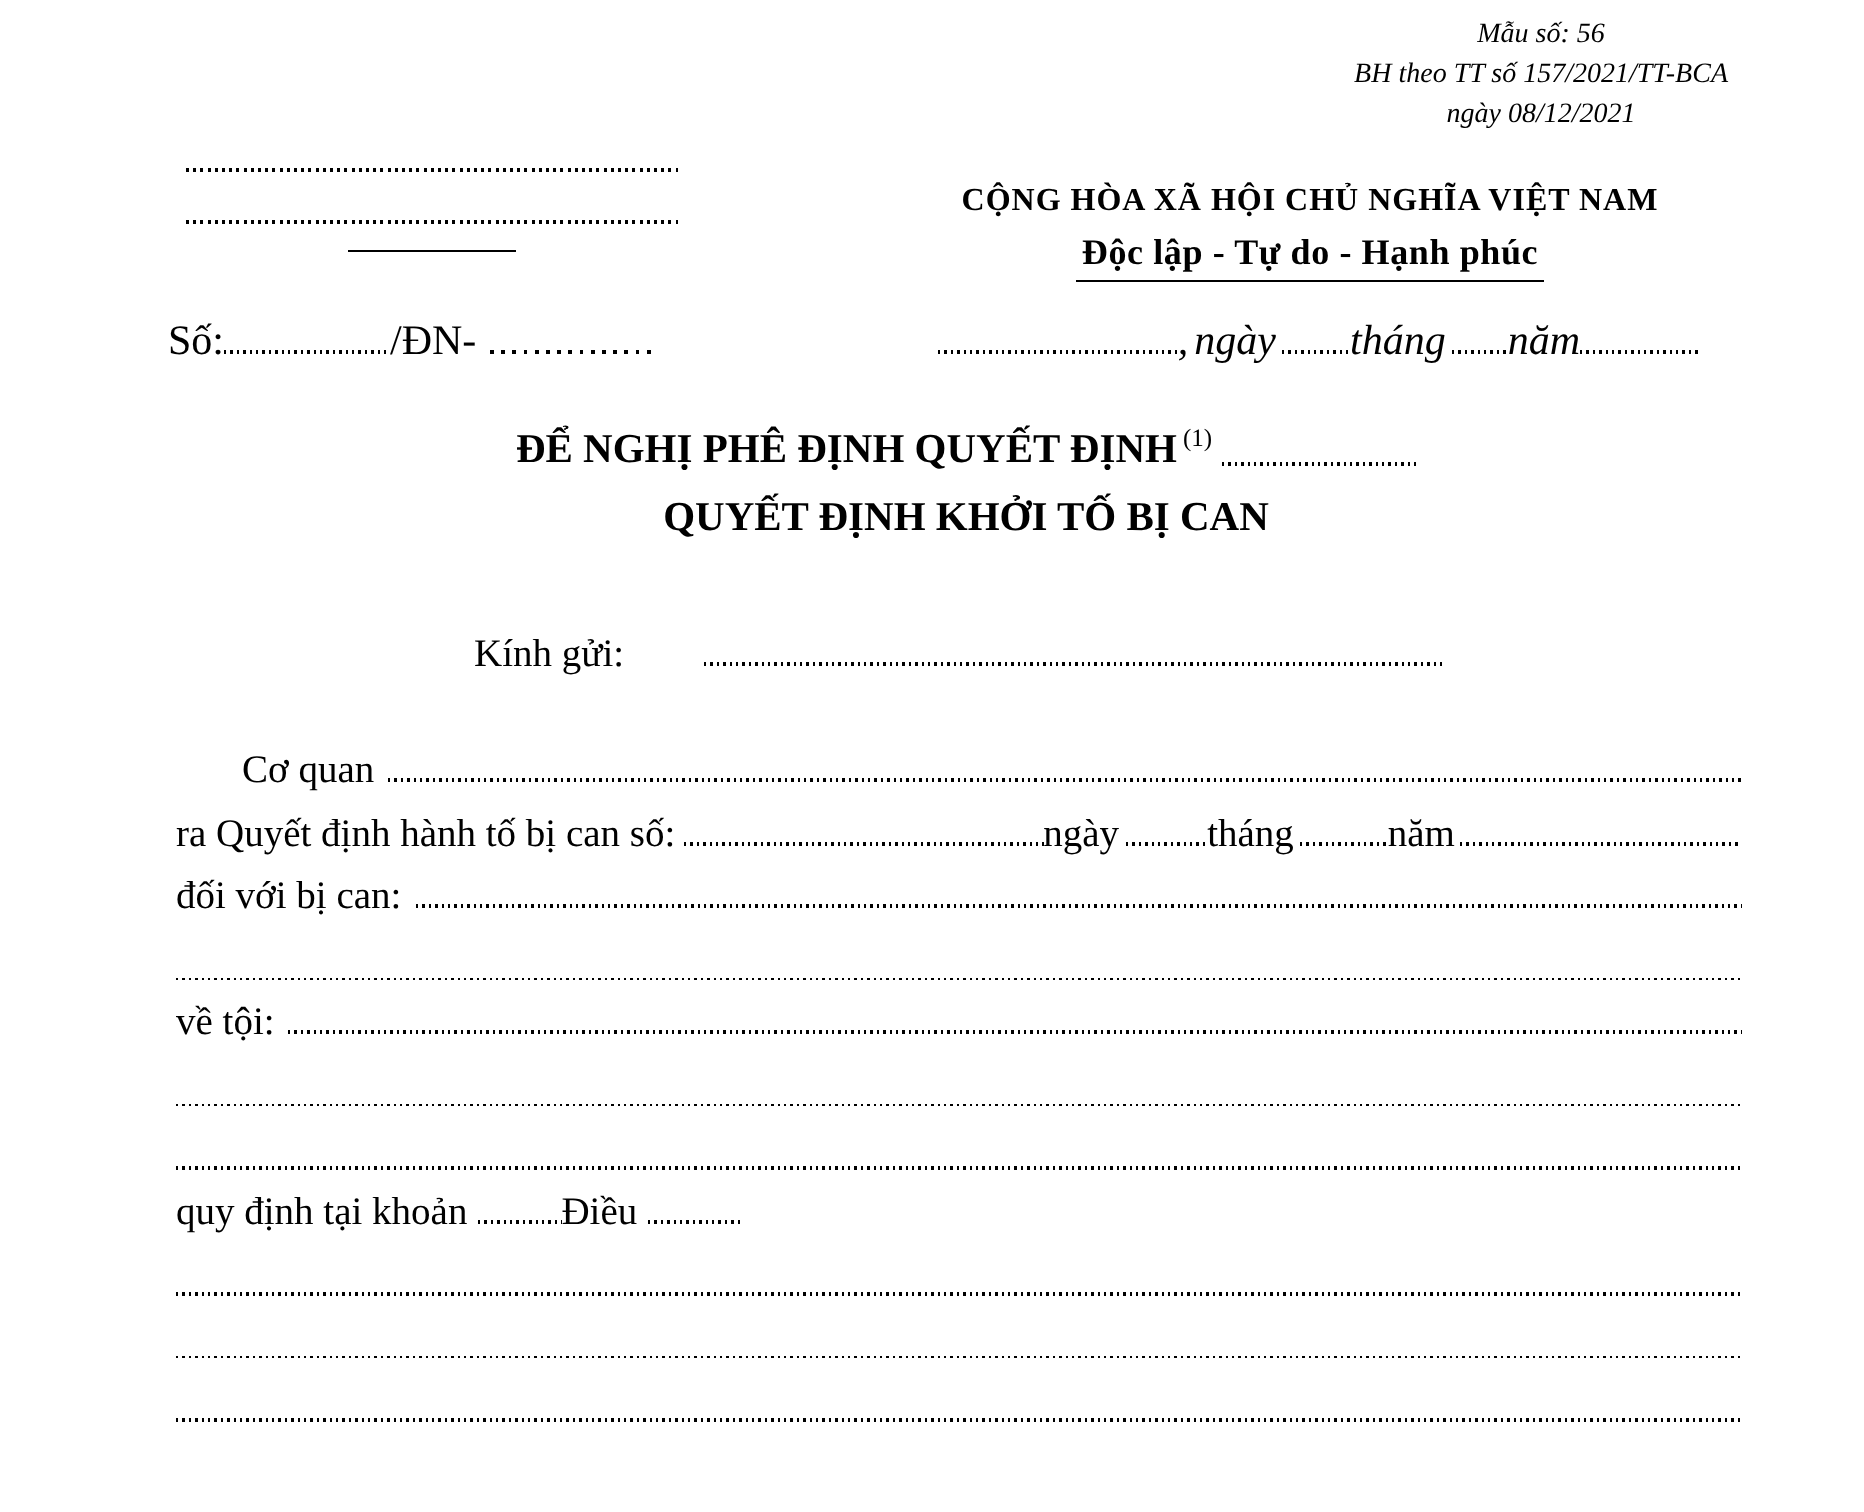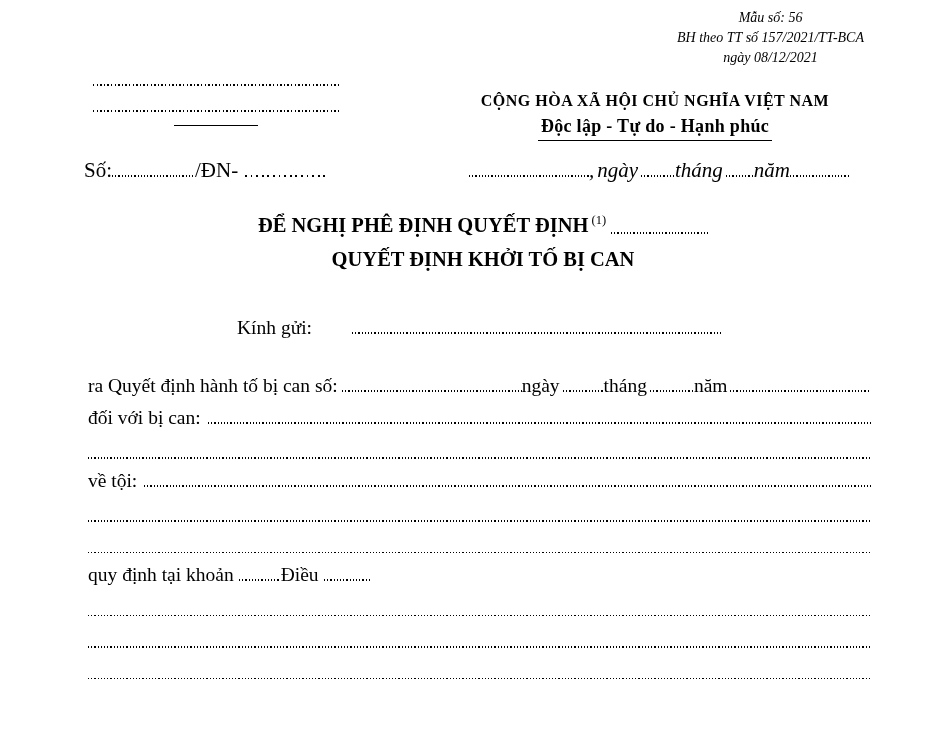"Cơ quan" div.row { html: none -> <div> <span>Cơ quan</span> <span></span> </div> }
